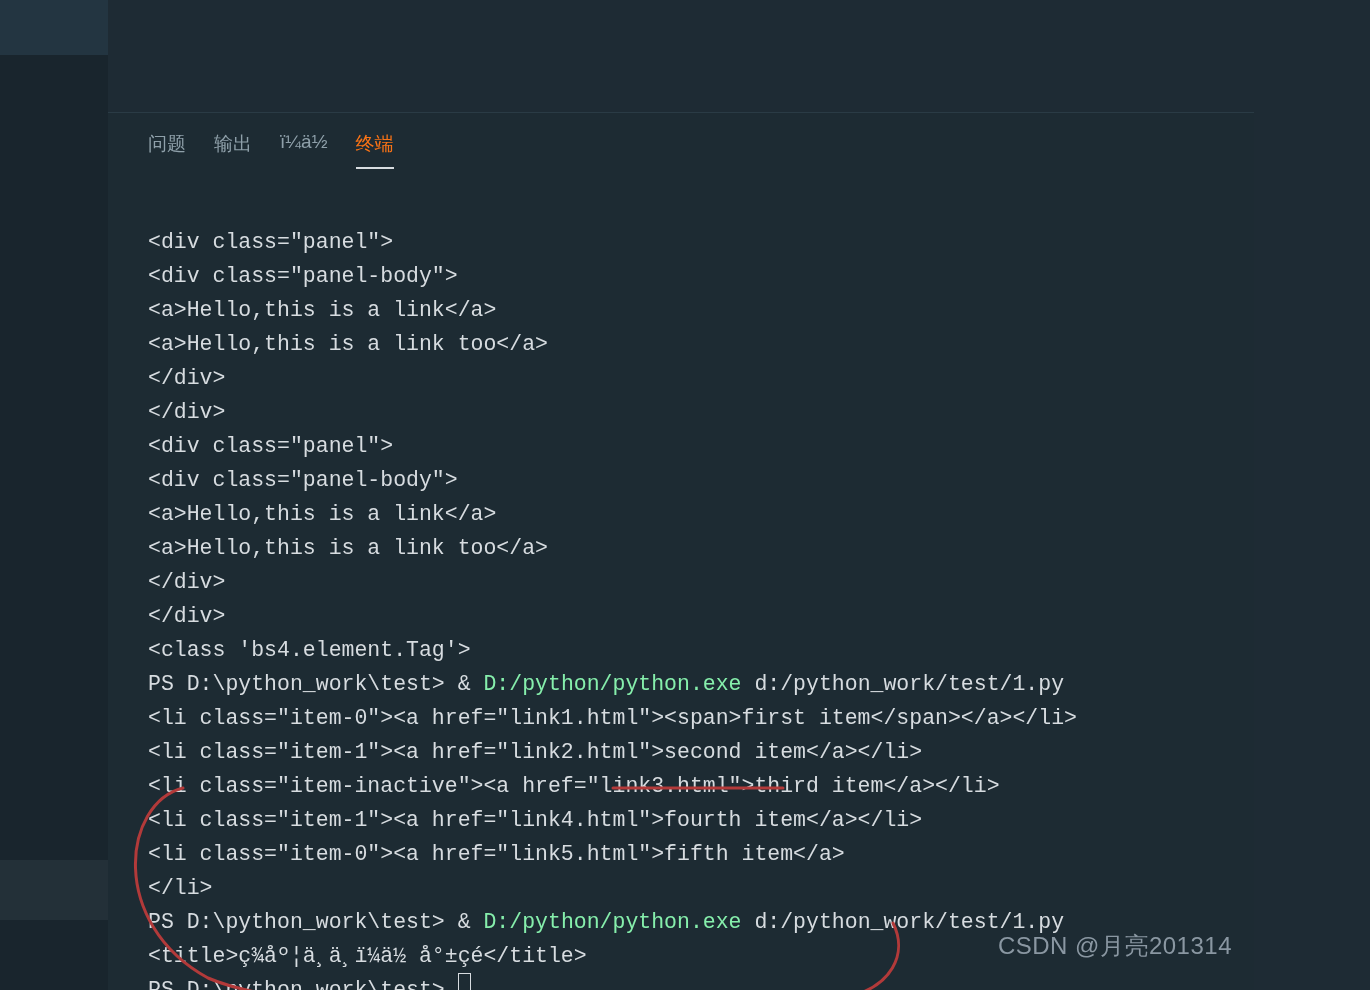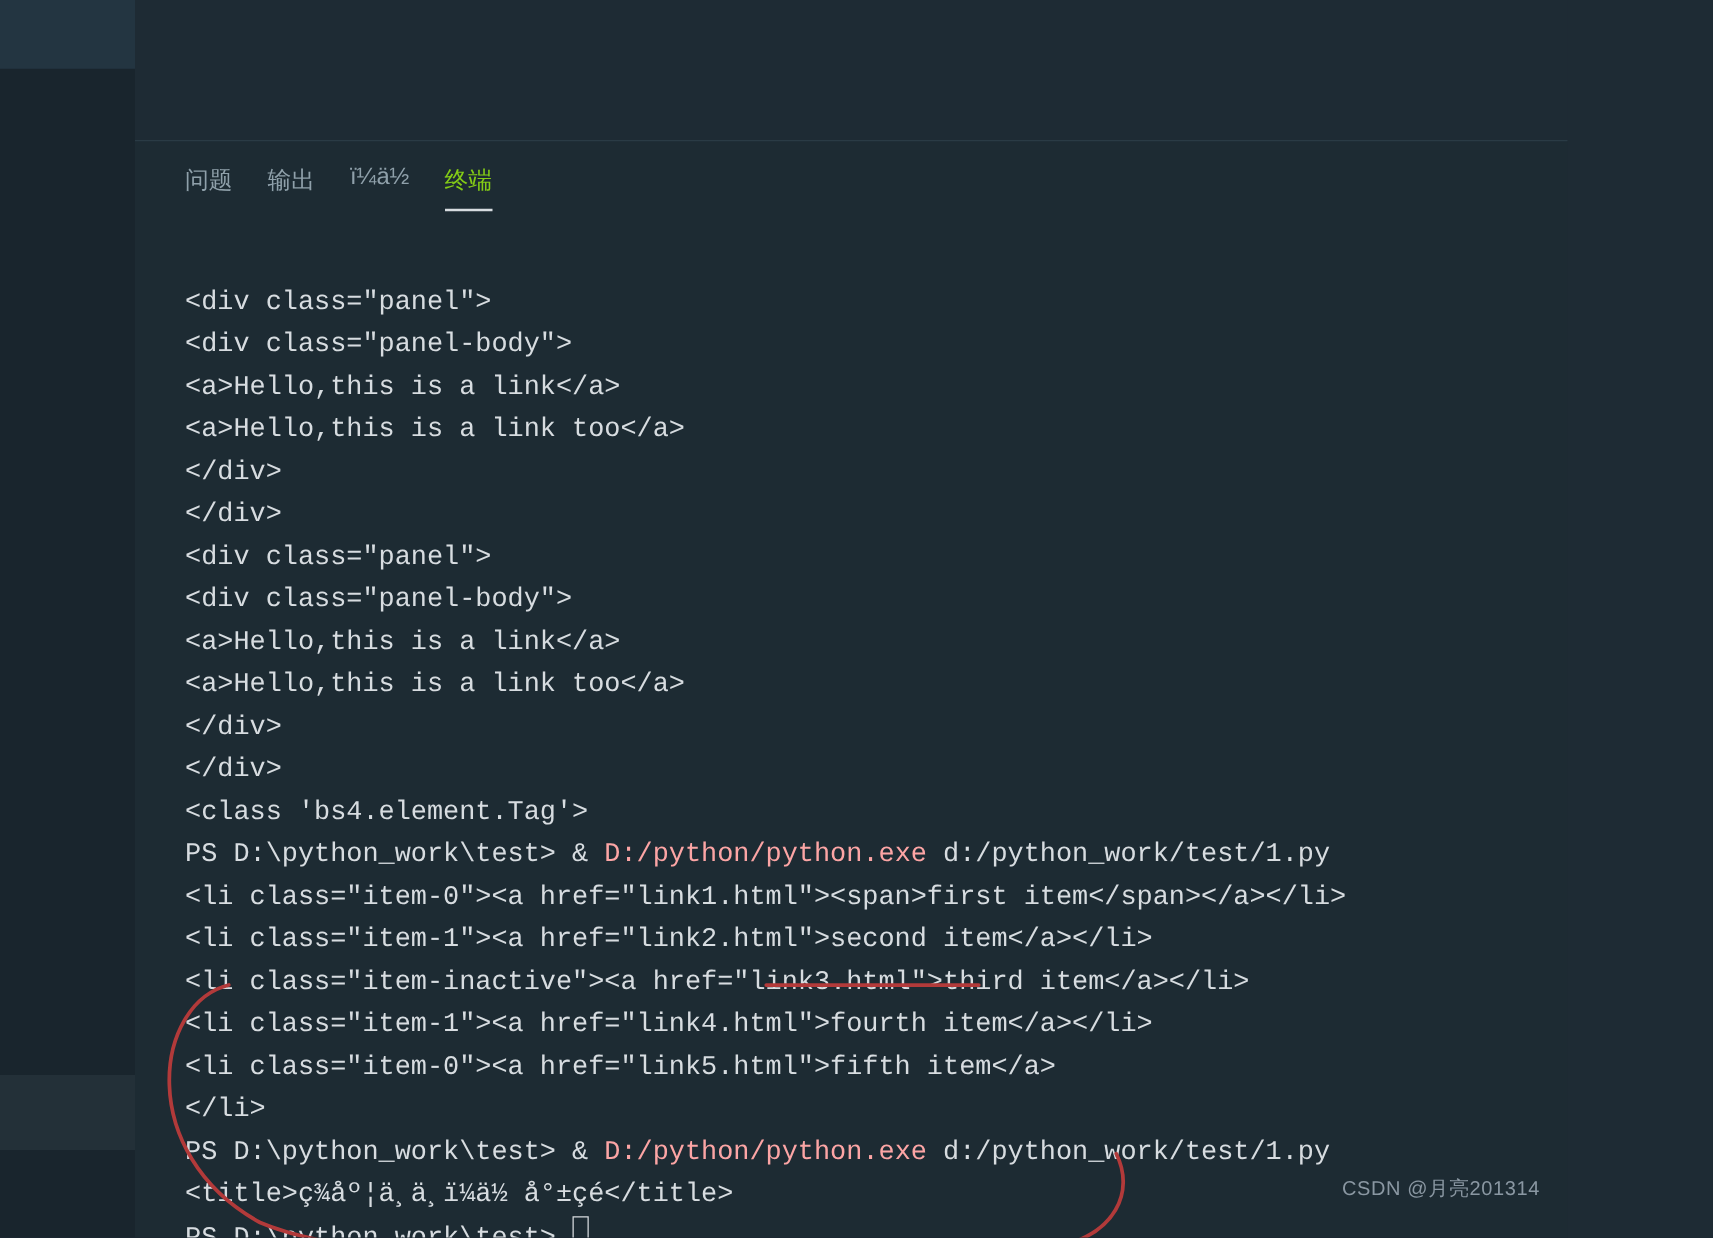"终端" .tab.active { color: #84cc16 -> #f97316 }
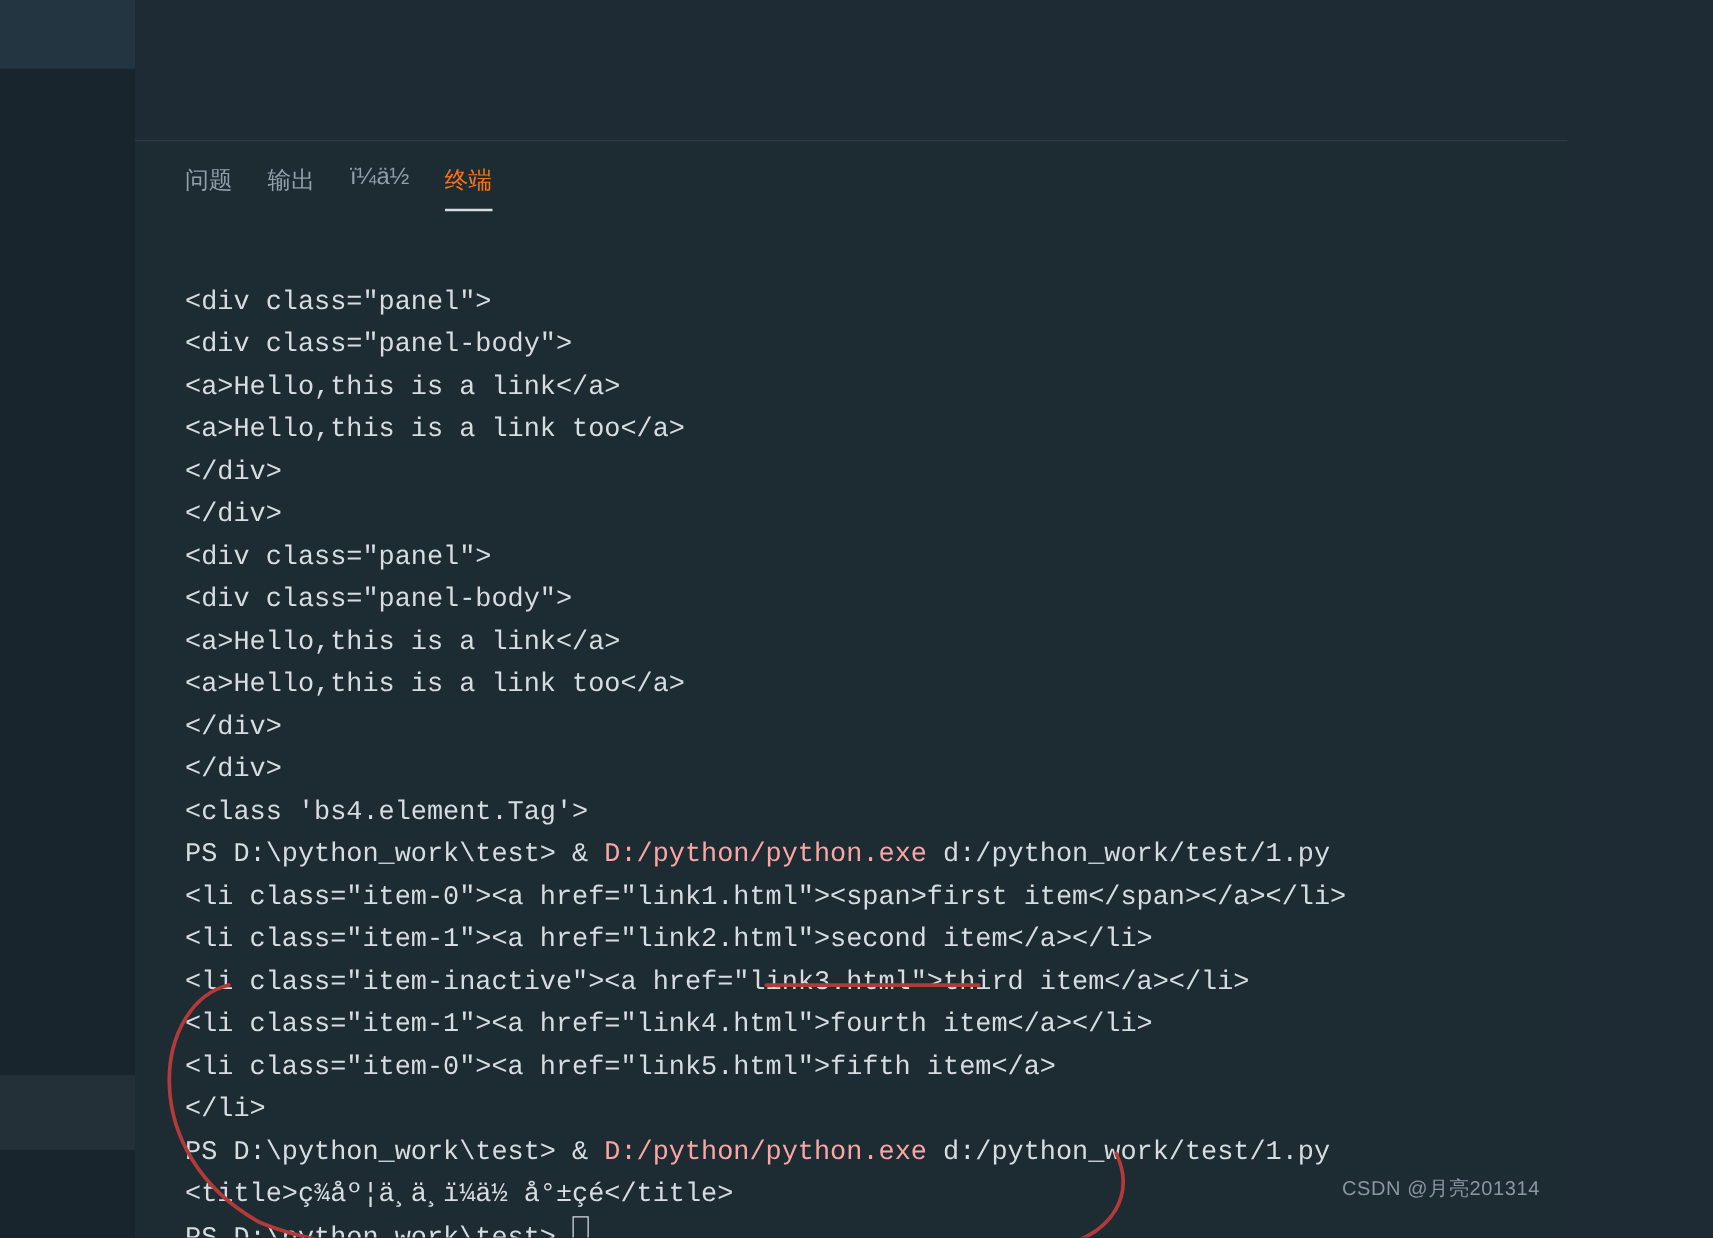"D:/python/python.exe" .yellow { color: #fca5a5 -> #86efac }
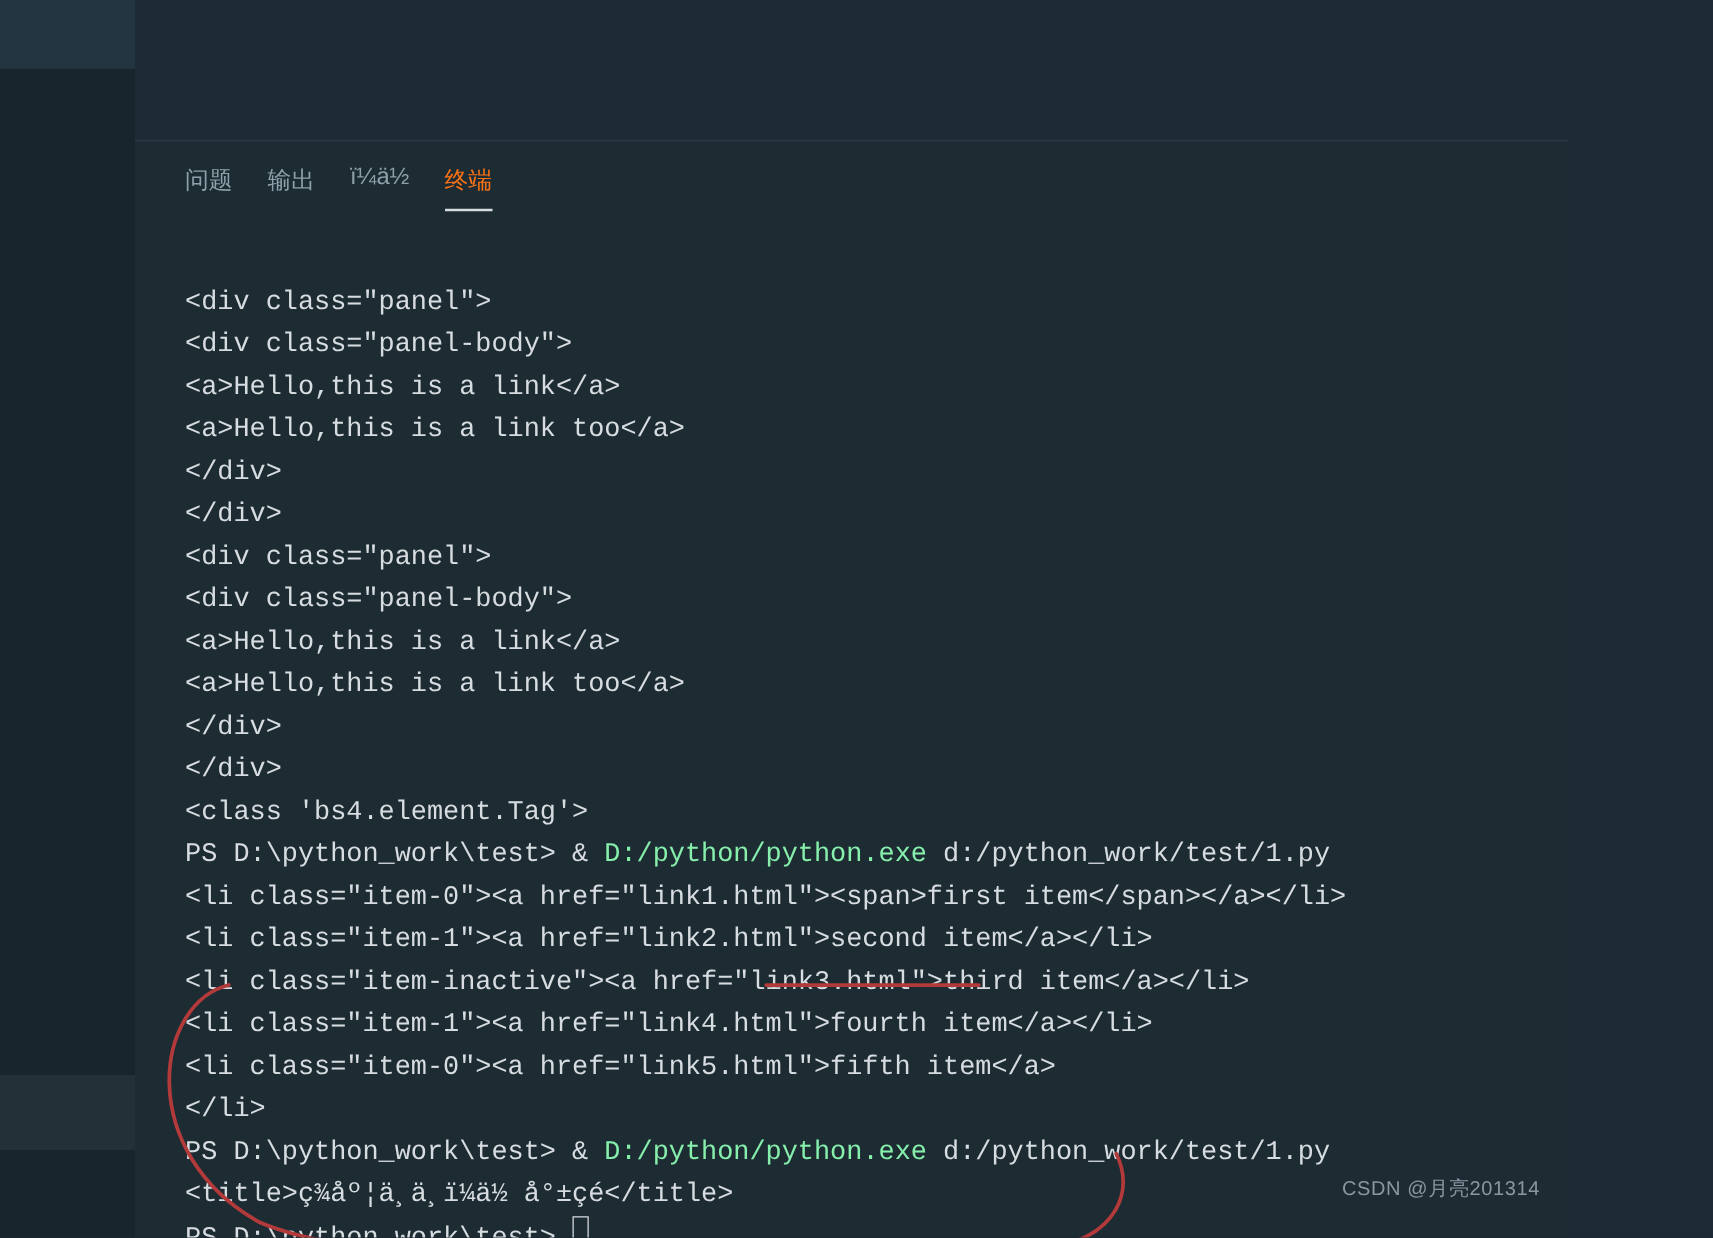"CSDN @月亮201314" .watermark { font-size: 16px -> 24px }
